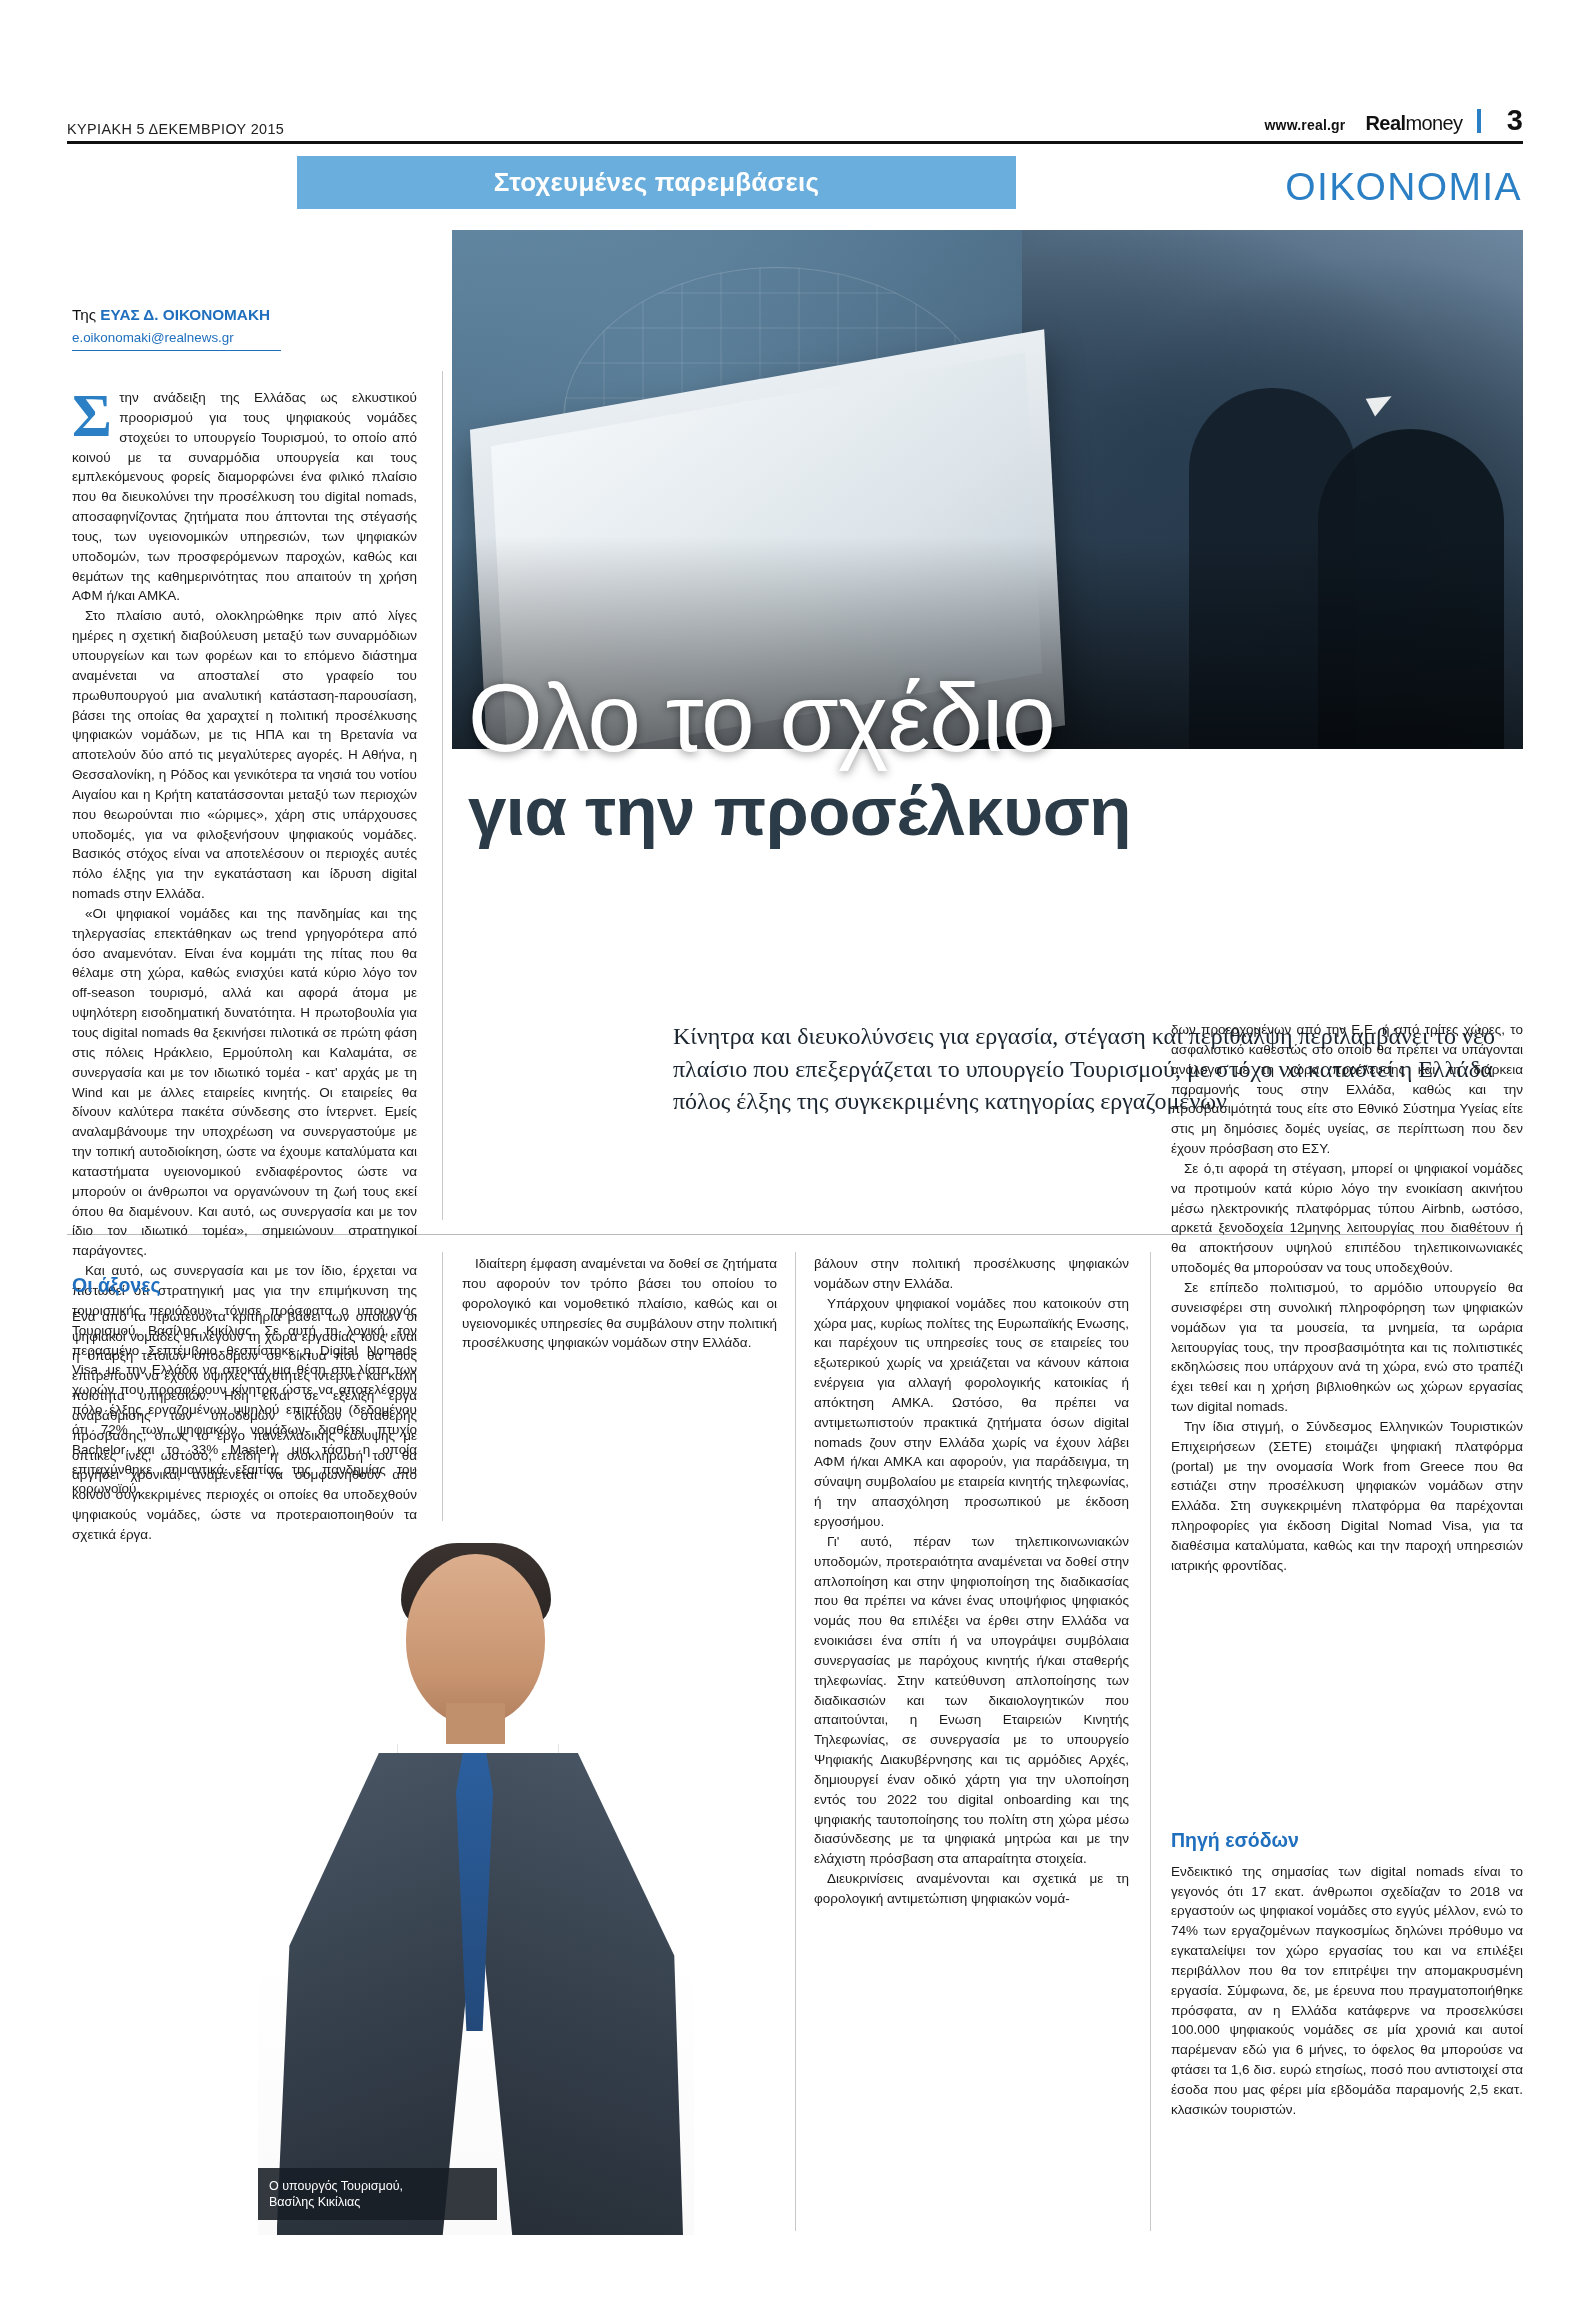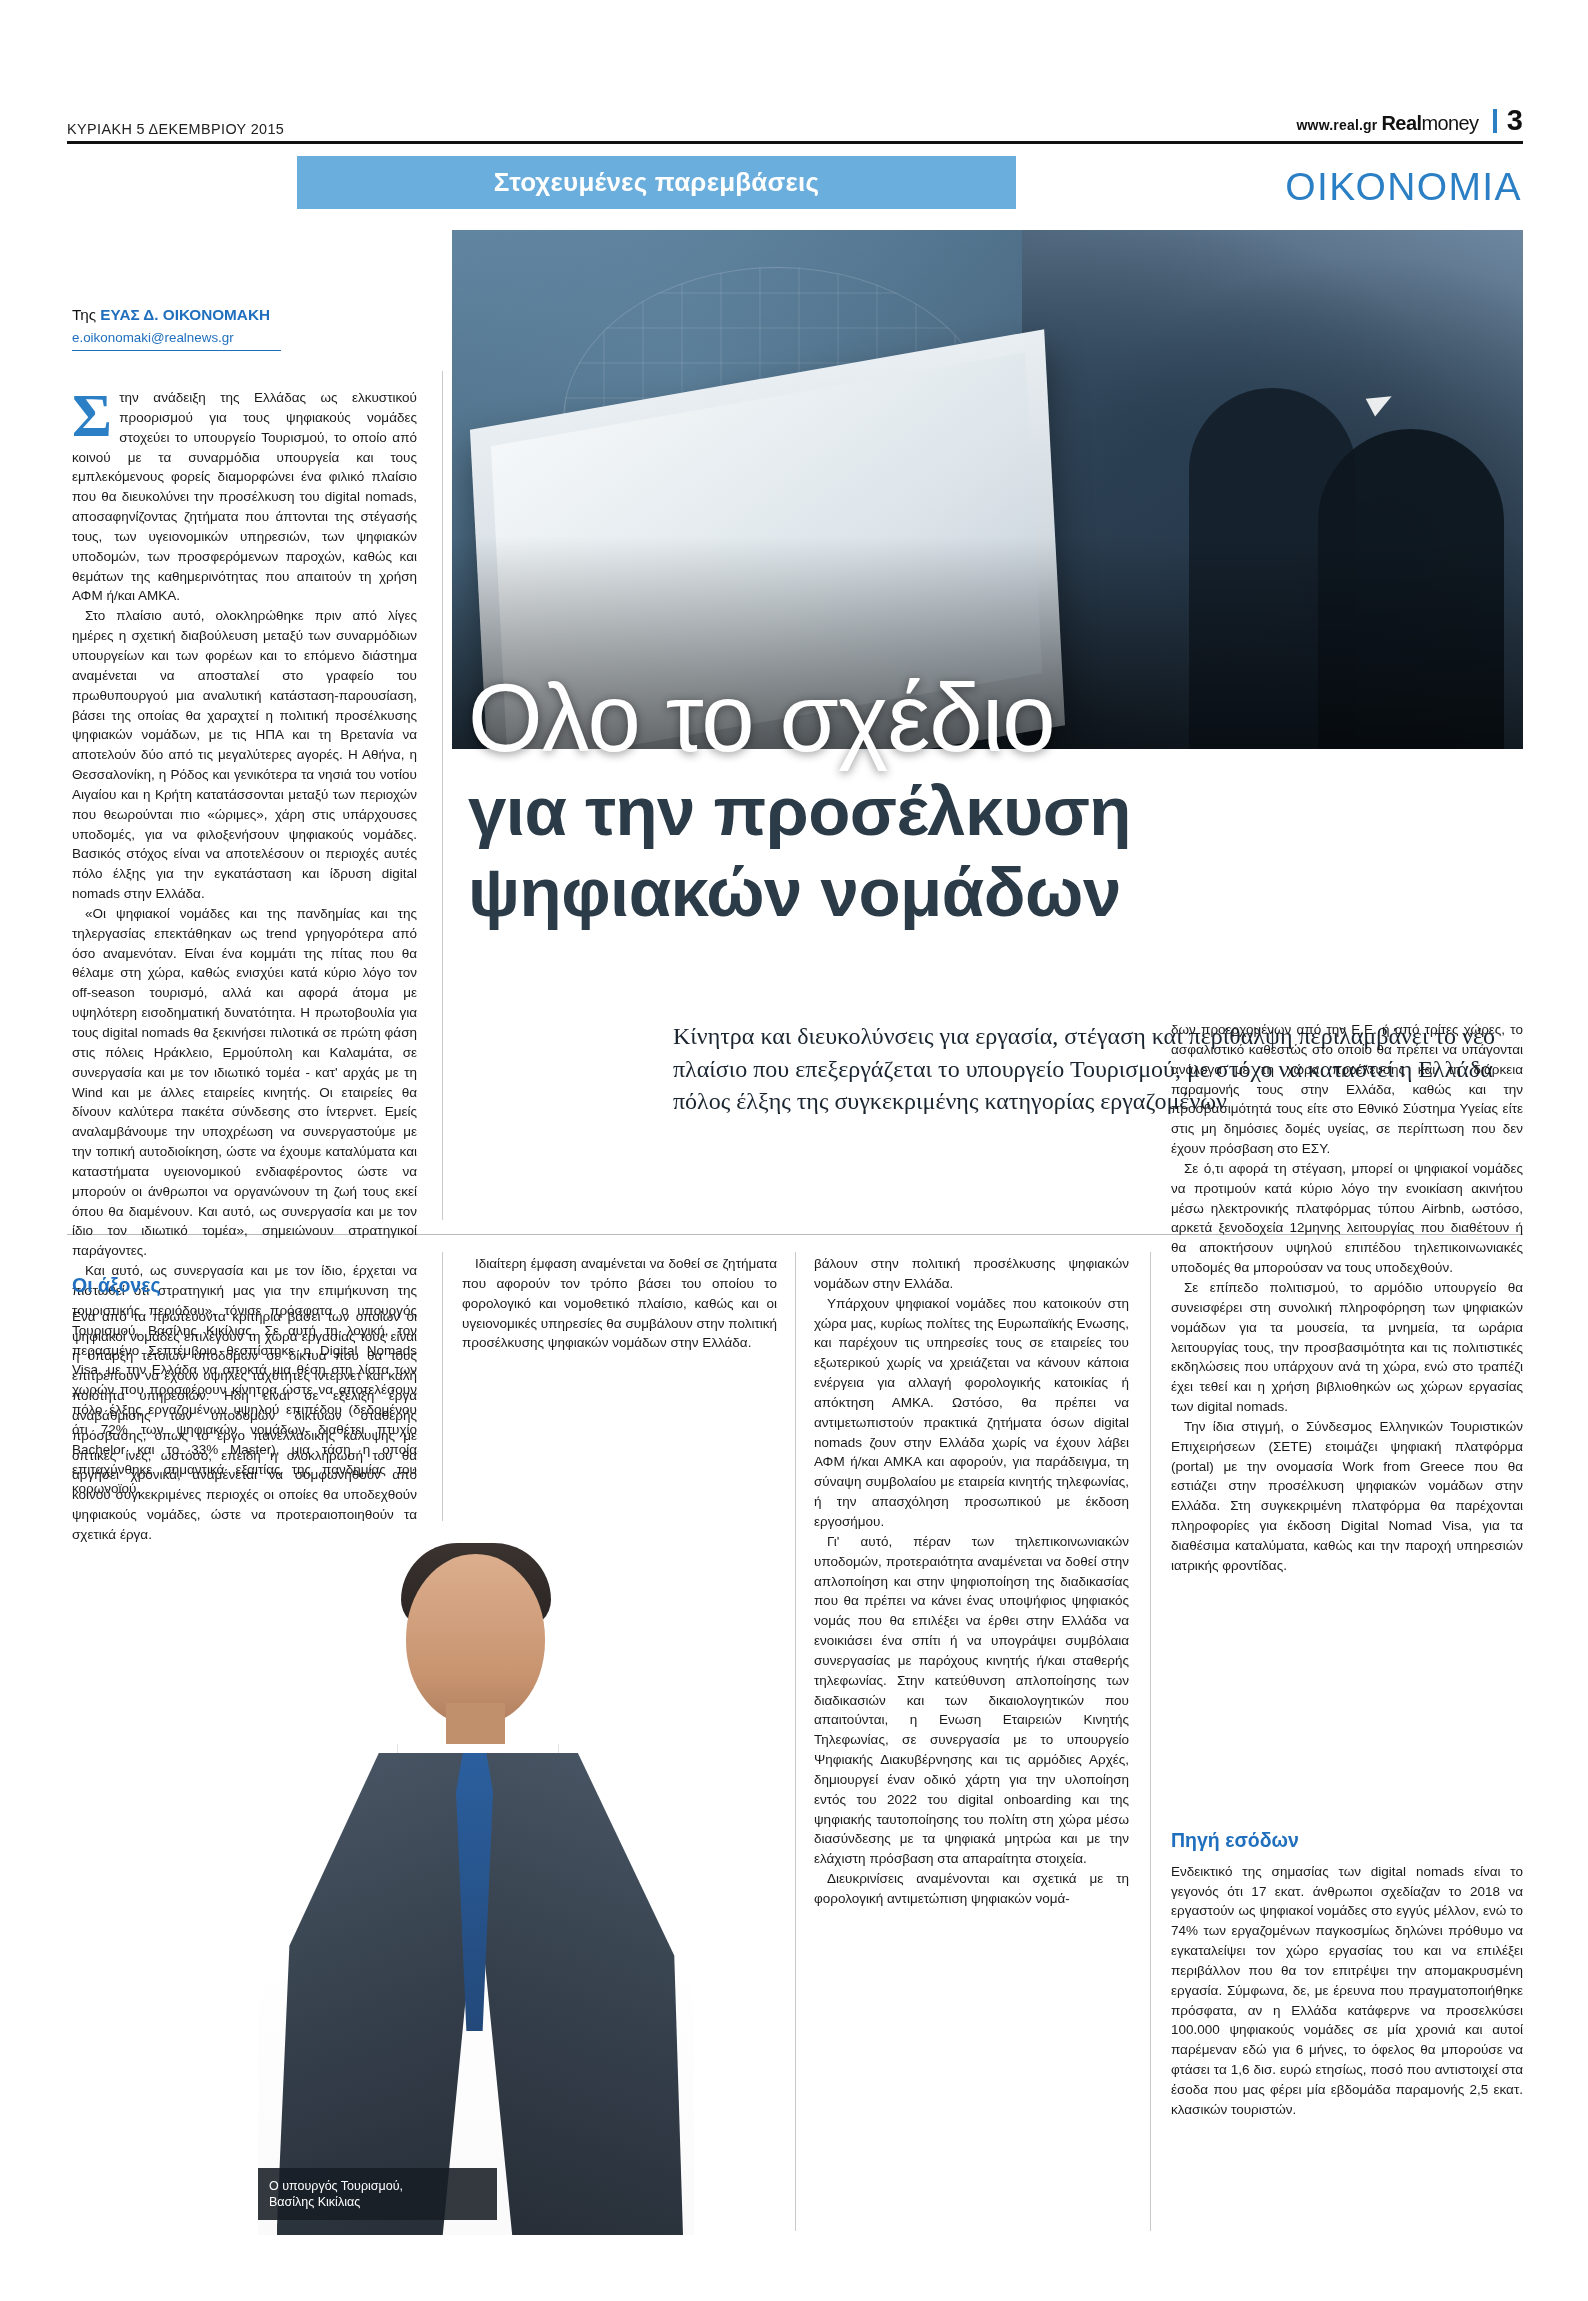"www.real.gr" .masthead-right { gap: 4px -> 20px }
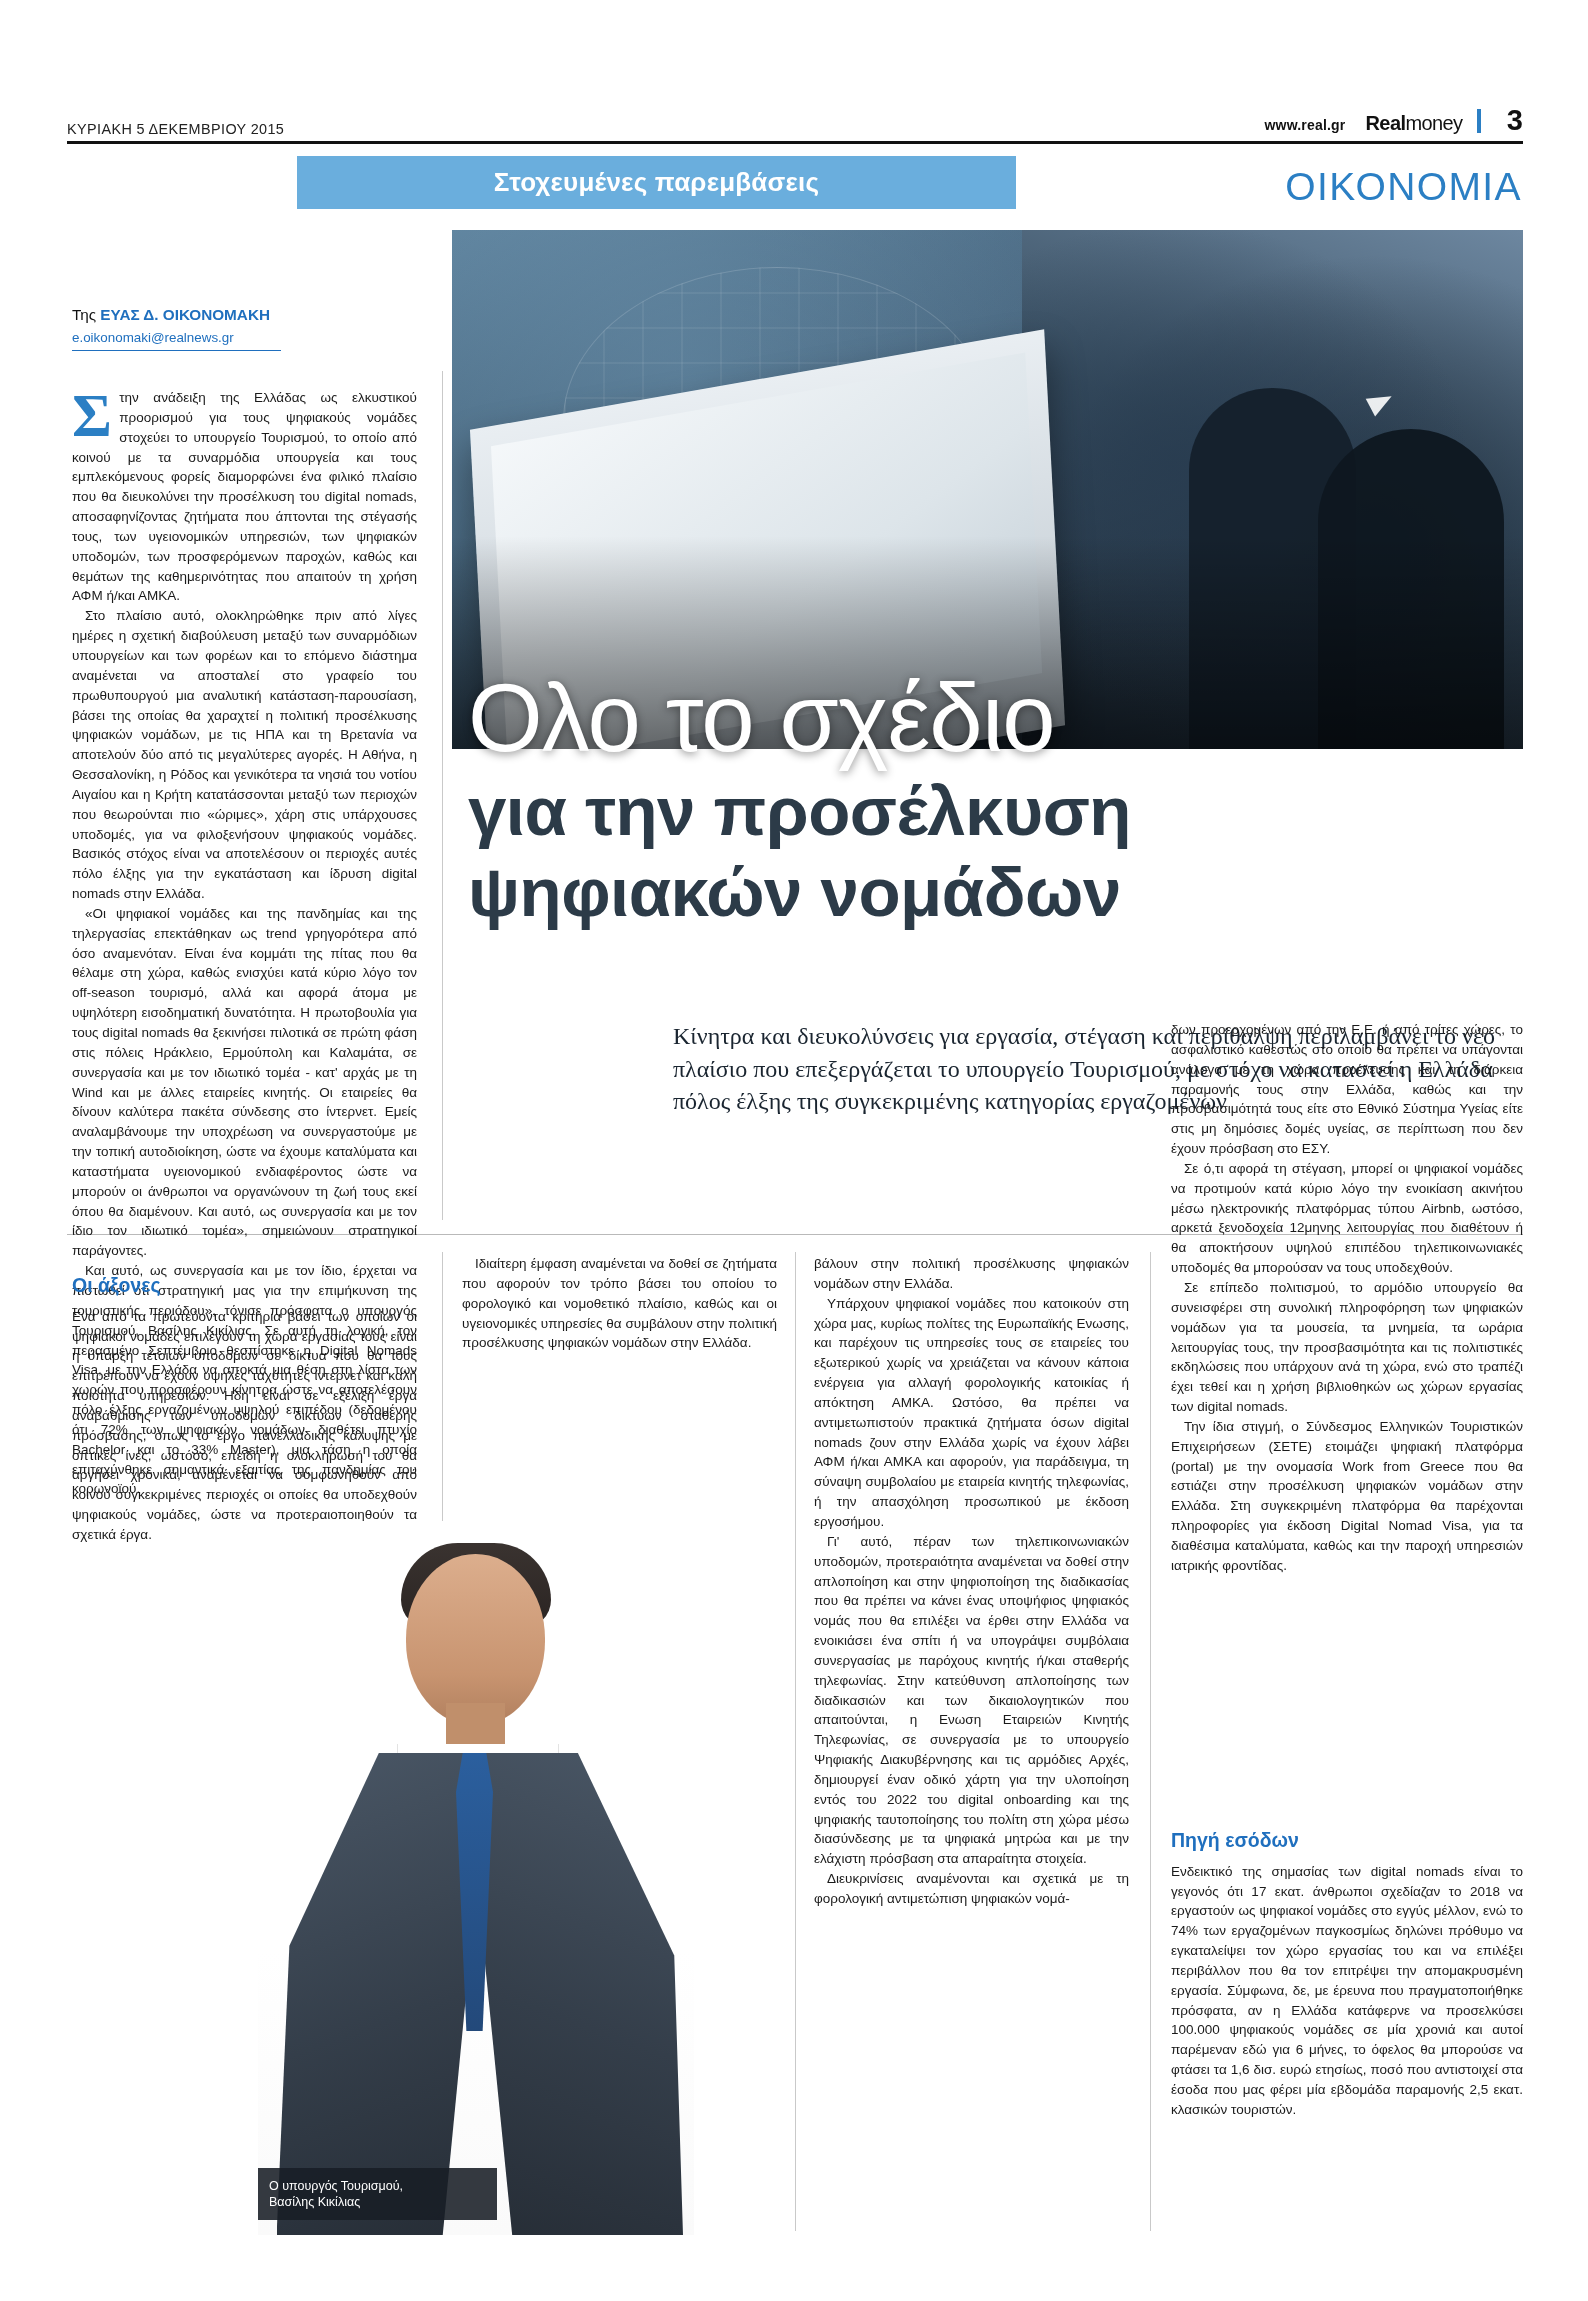"ψηφιακών νομάδων" div.l3 { html: <div>ψηφιακών νομάδων</div> -> none }
